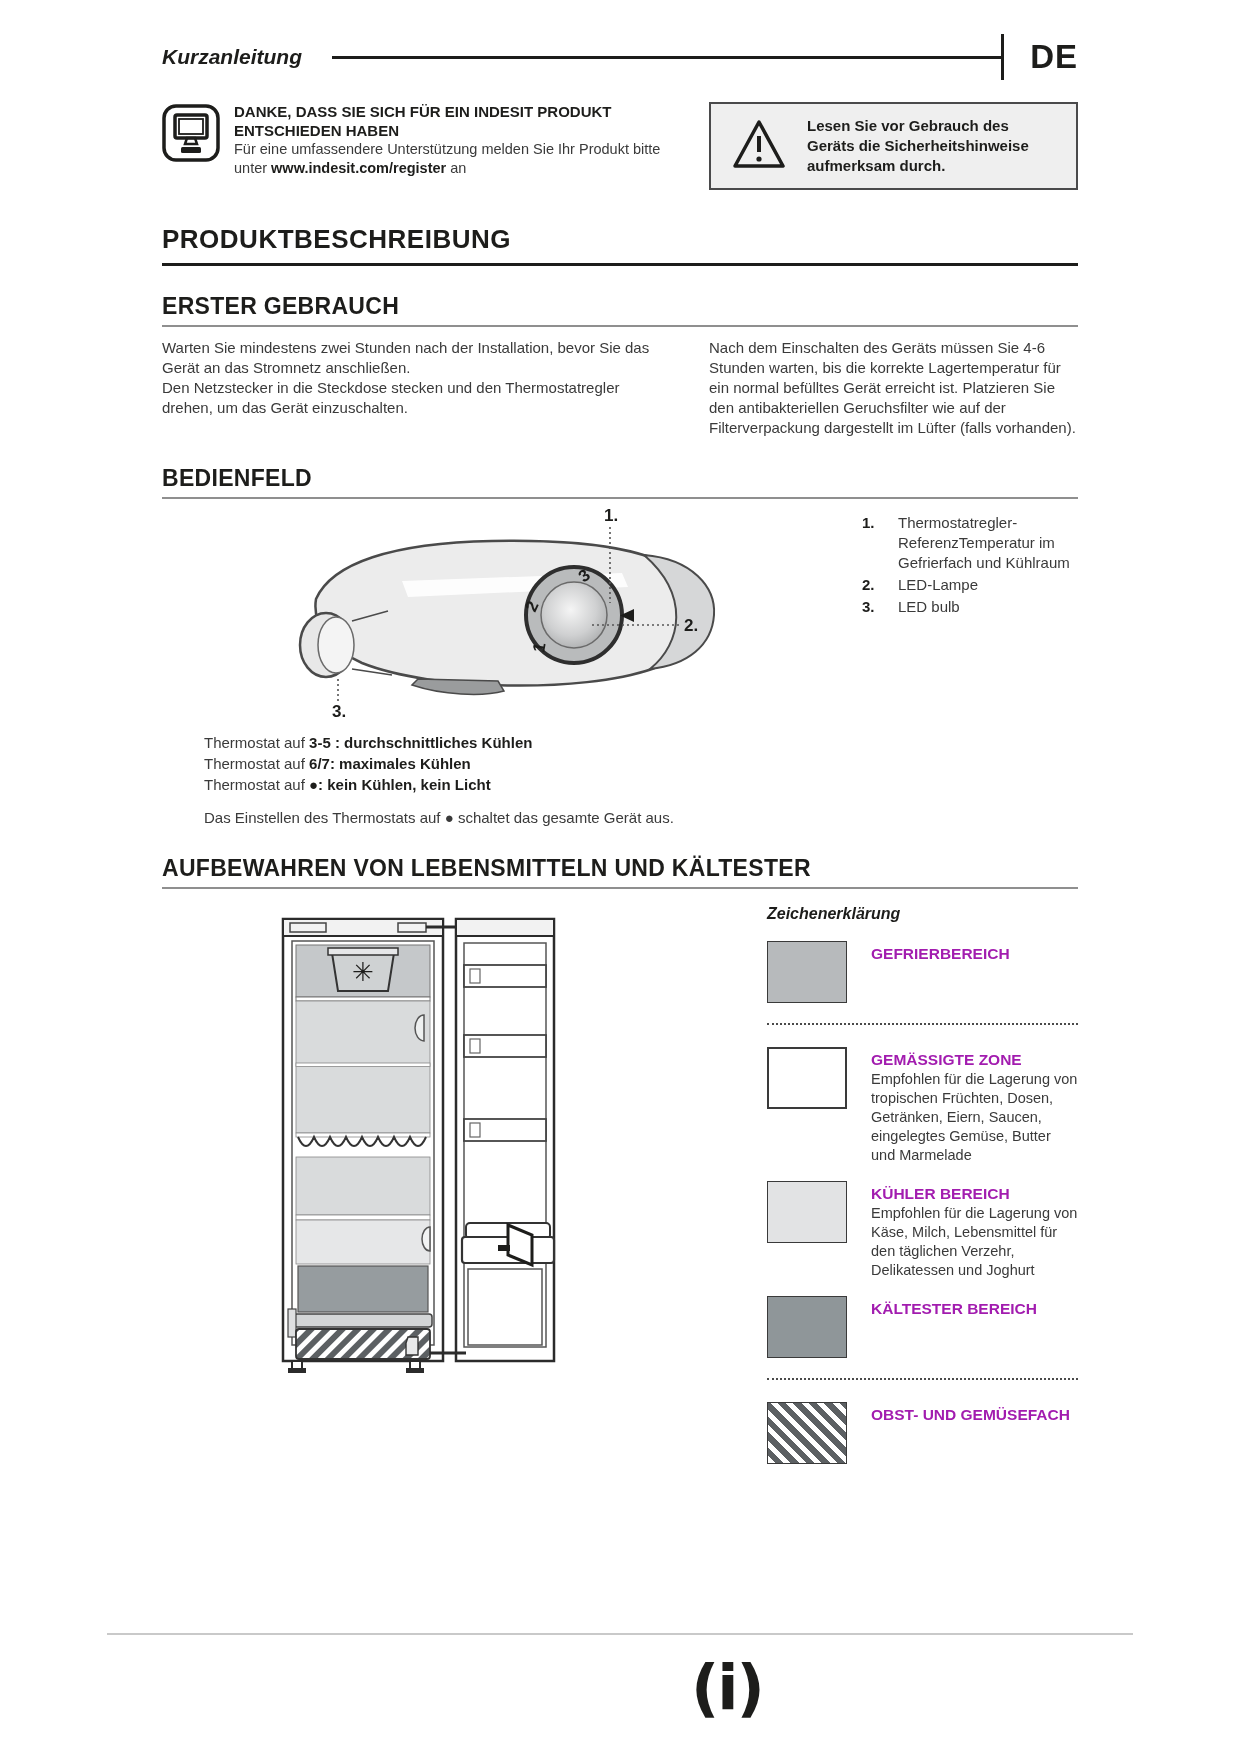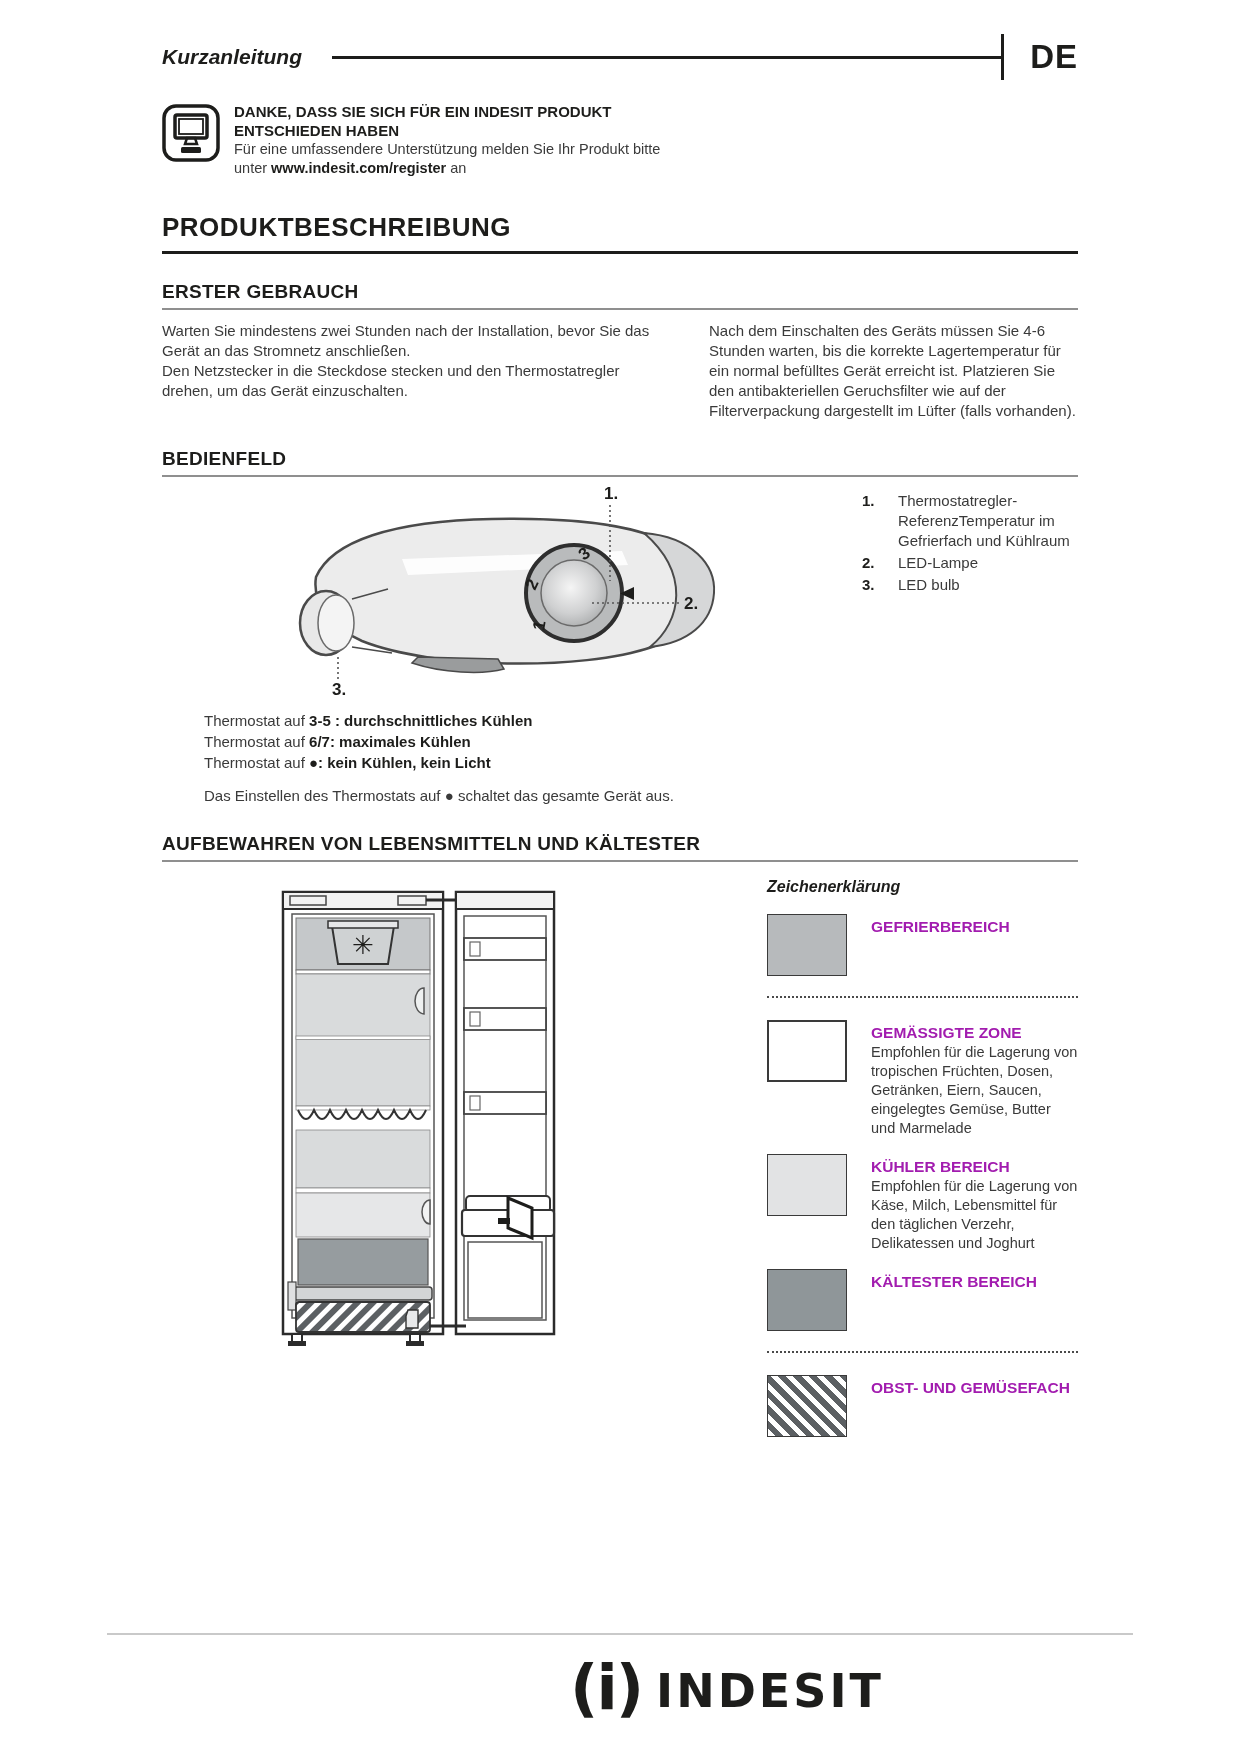"Lesen Sie vor Gebrauch des" div.warnbox { html: none -> <div> <div> <svg> <path></path> <line></line> <circle></circle> </svg> </div> <div>Lesen Sie vor Gebrauch des Geräts die Sicherheitshinweise aufmerksam durch.</div> </div> }
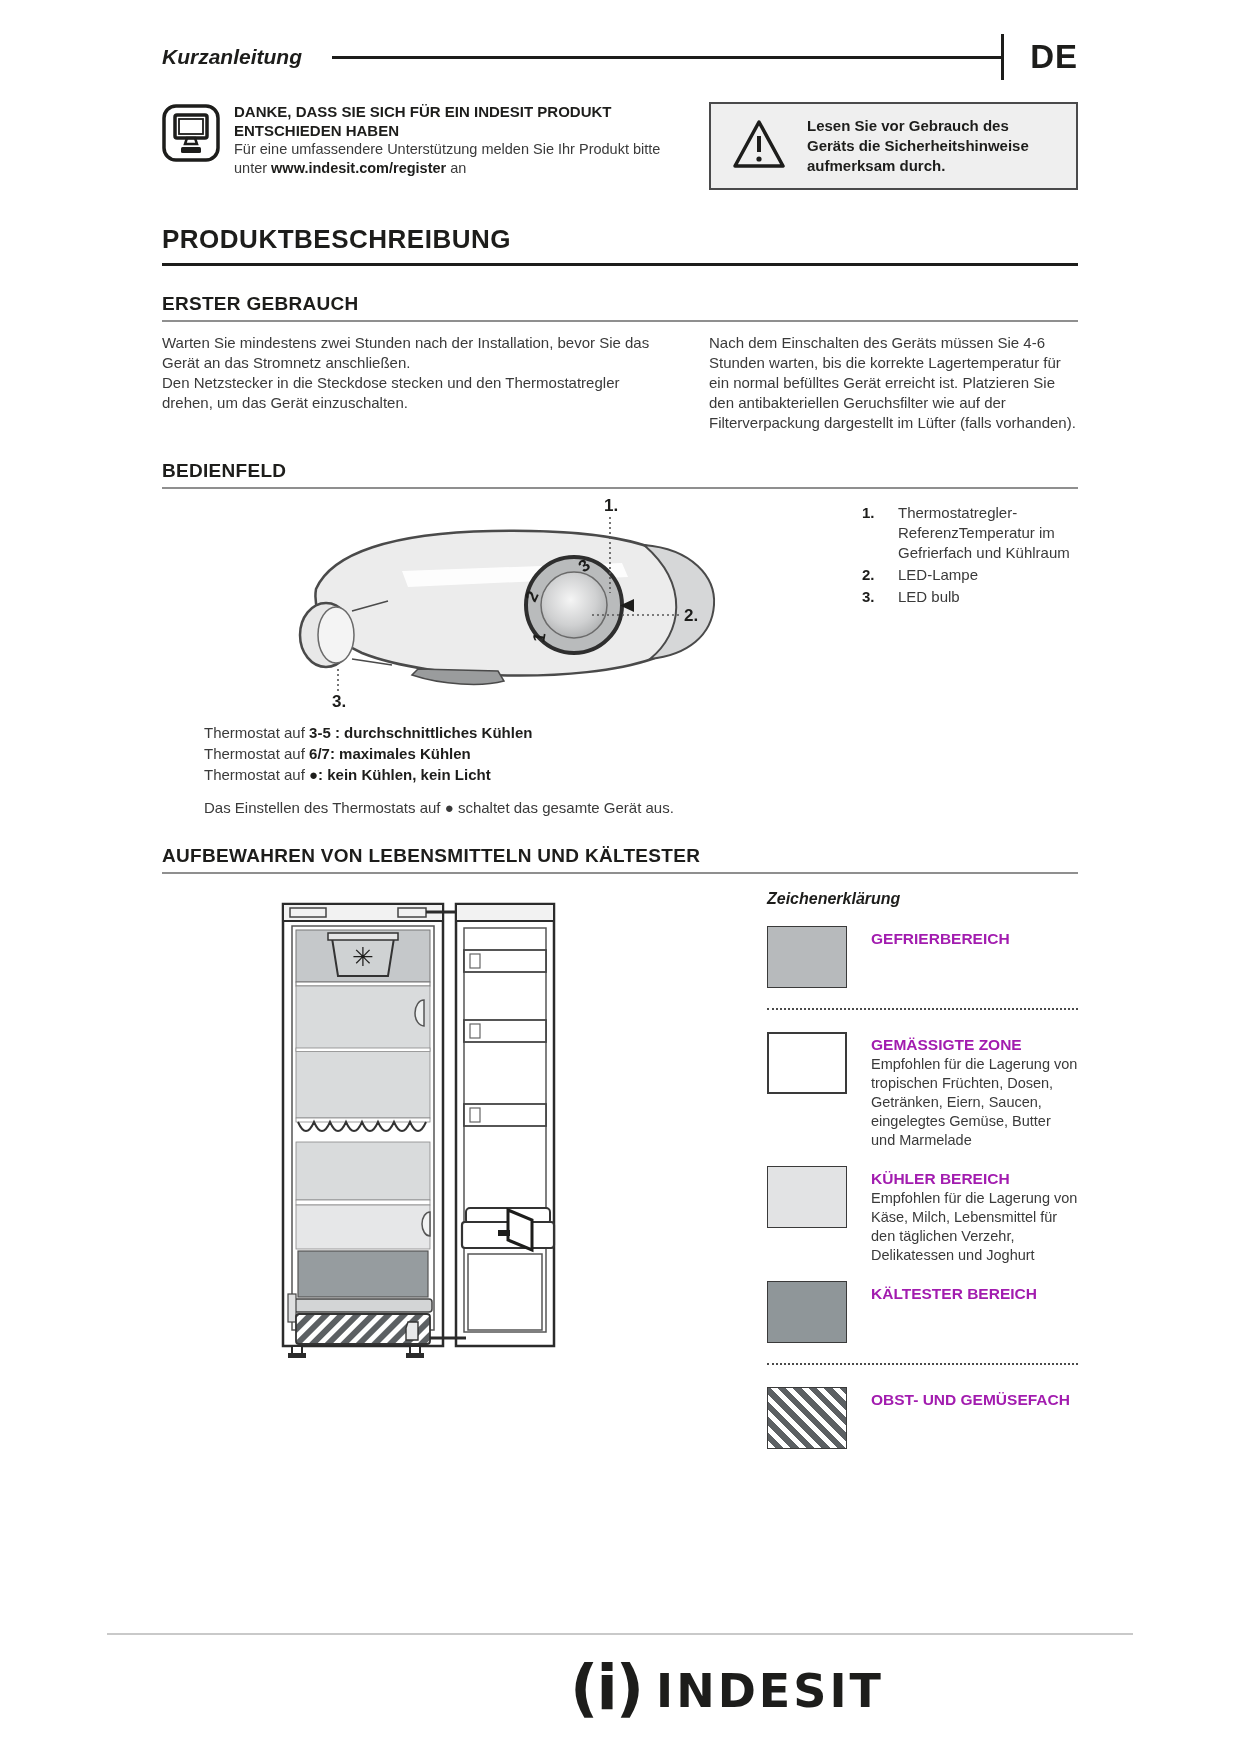"ERSTER GEBRAUCH" .h2 { font-size: 19px -> 23px }
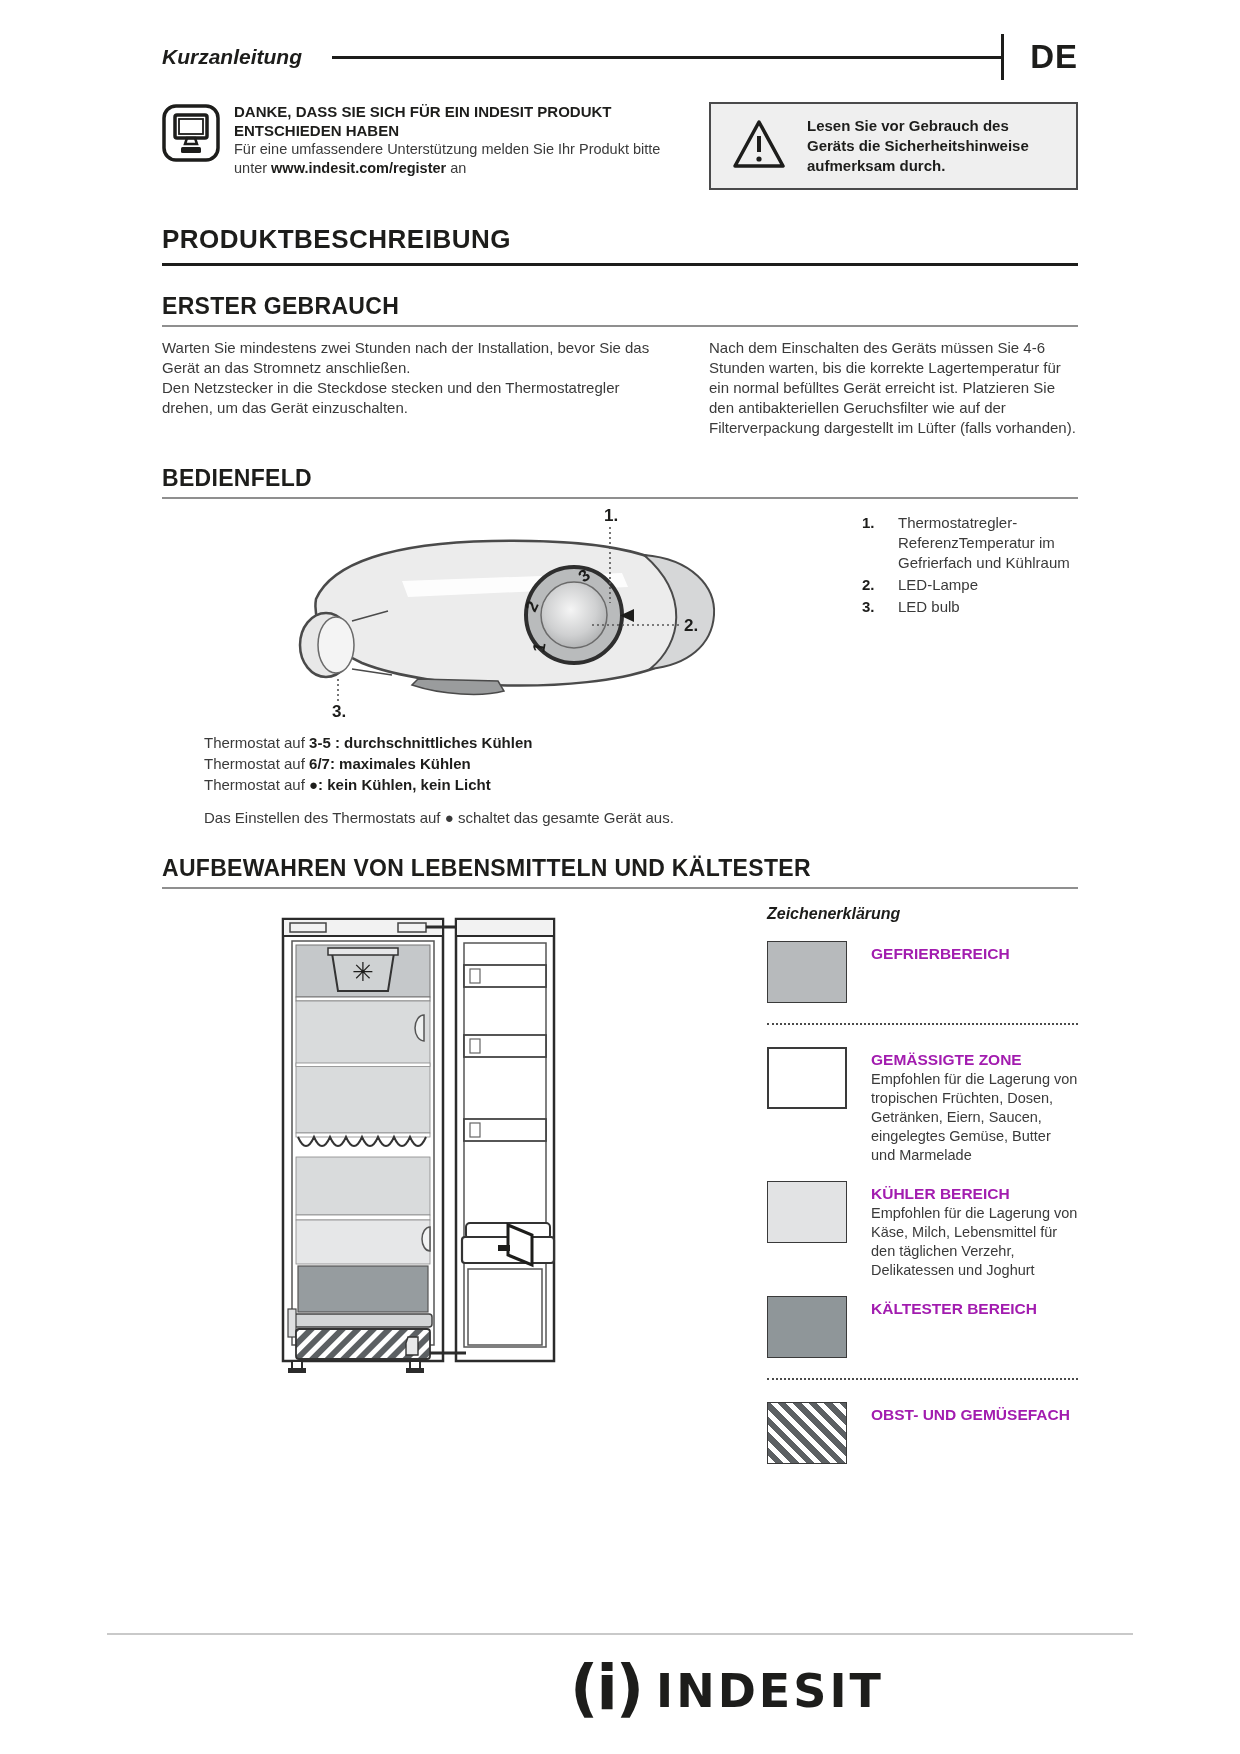"INDESIT" span.logo-word { html: <span>INDESIT</span> -> none }
